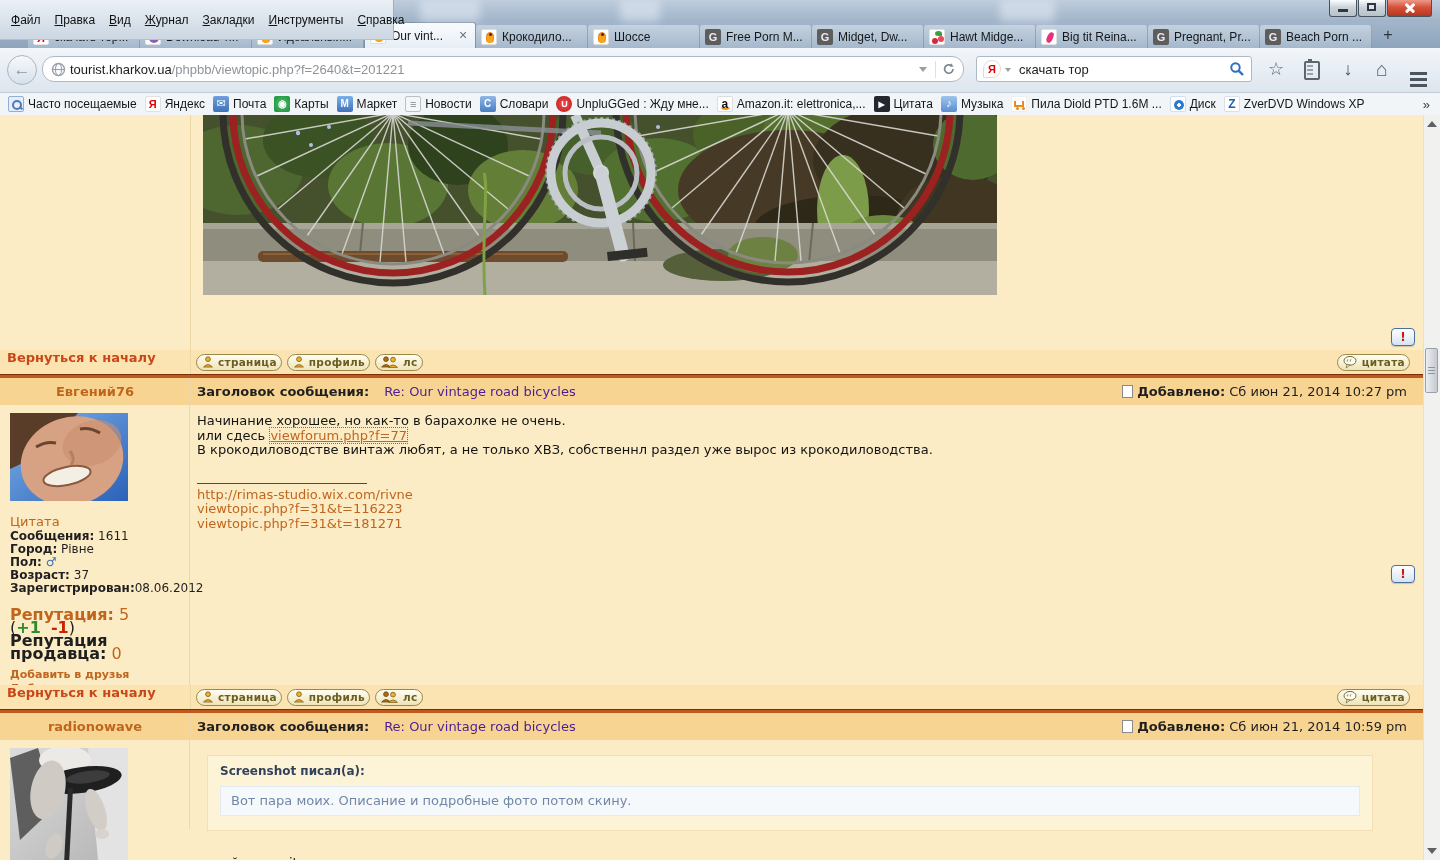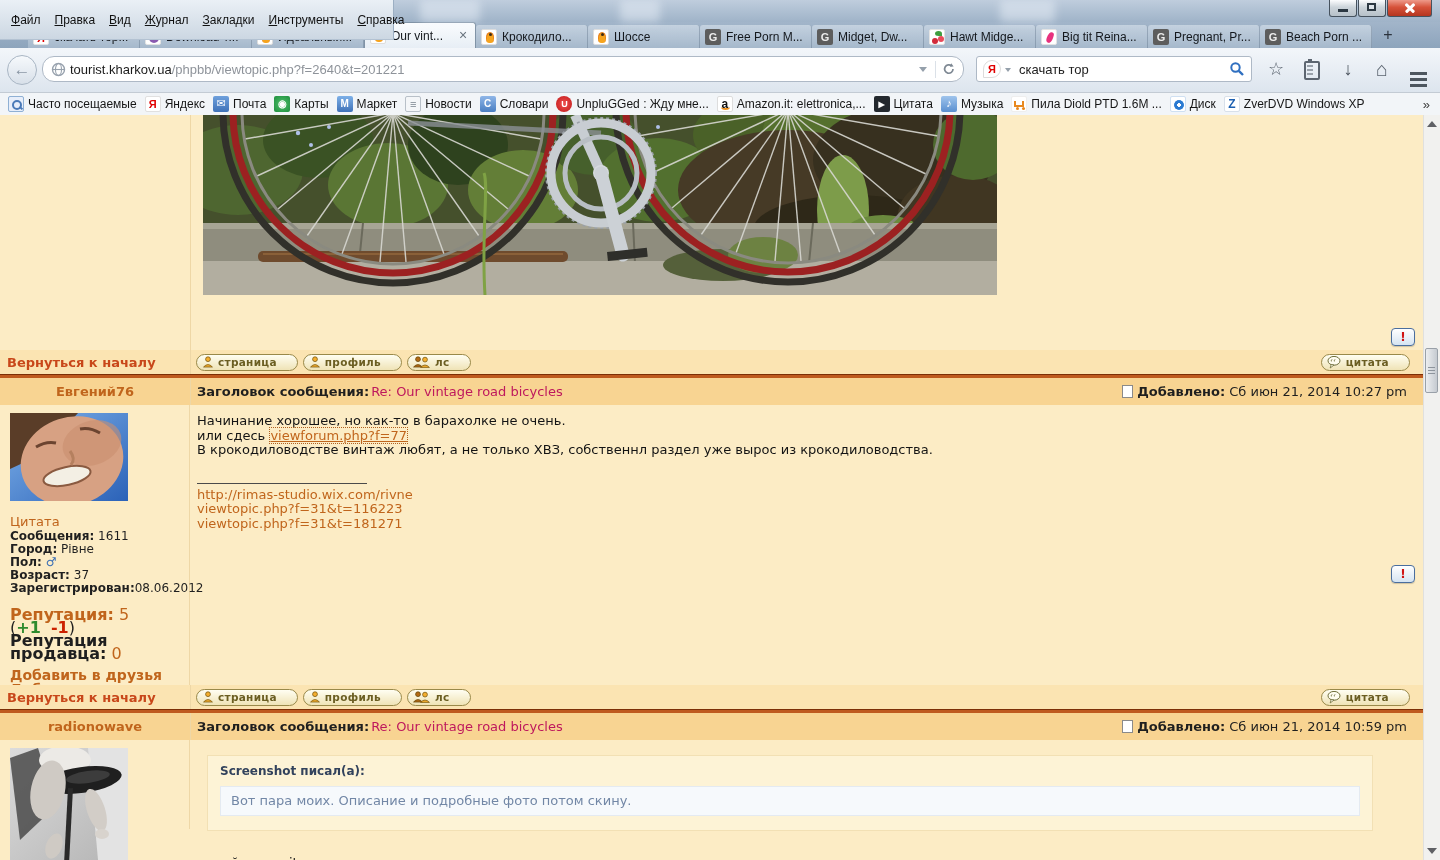"Вернуться к началу" .btt { align-items: center -> none }
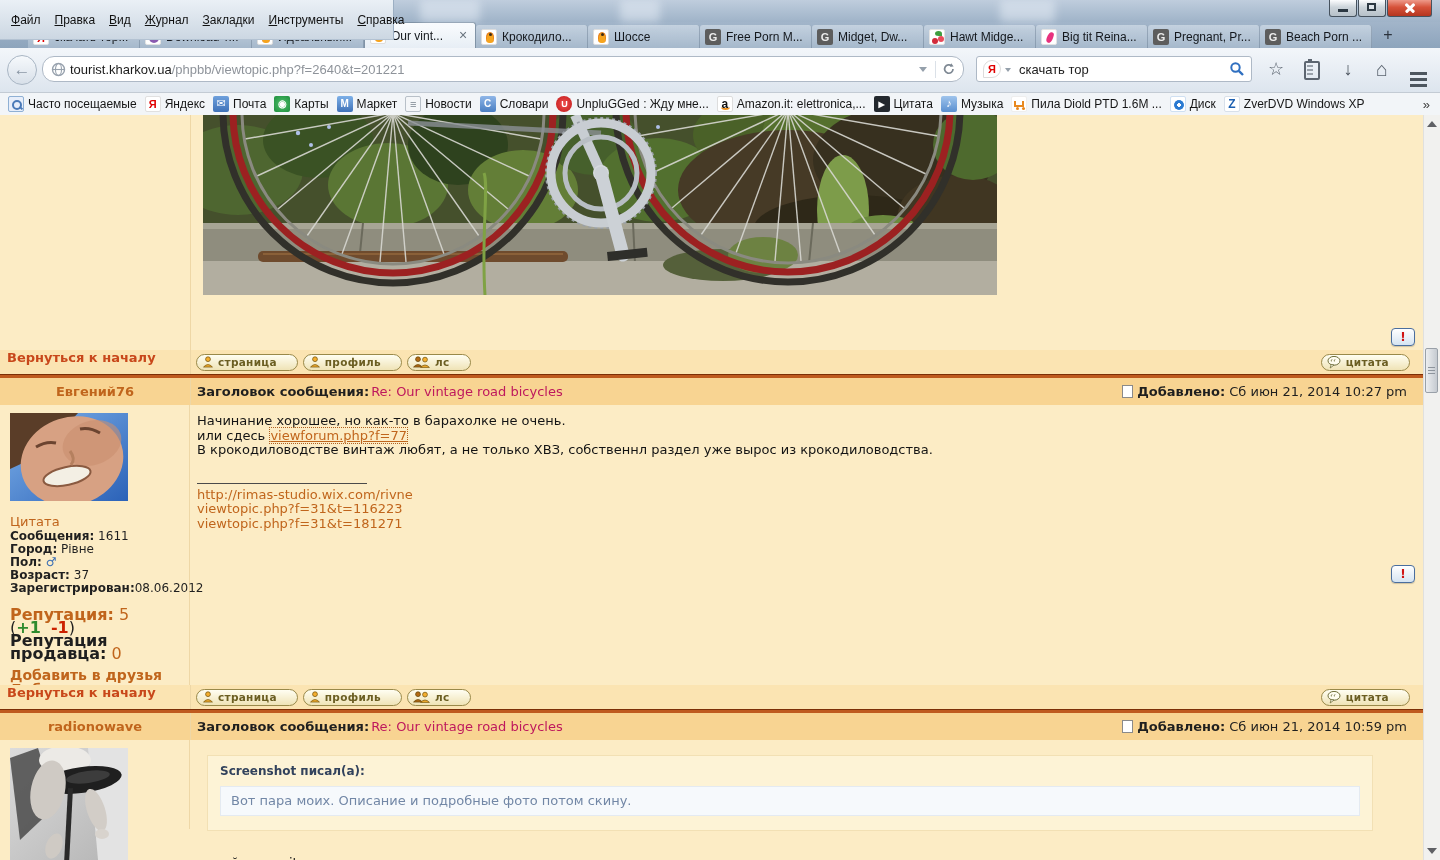"страница" .fbtn { padding: 0 20px 0 5px -> 0 4px 0 5px }
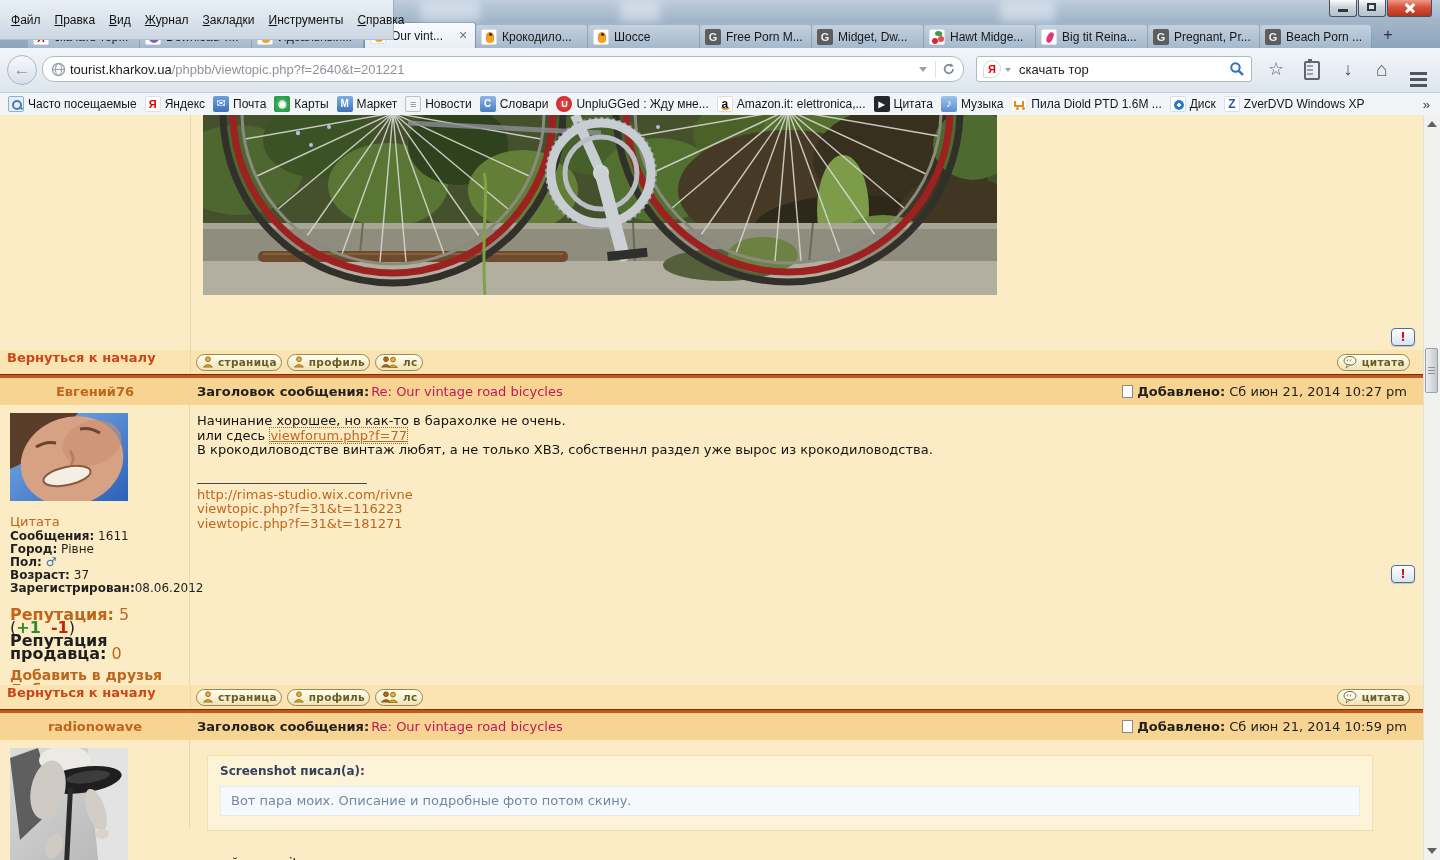"Re: Our vintage road bicycles" .ph-sub a { color: #be185d -> #4c1d95; margin-left: 2px -> 15px }
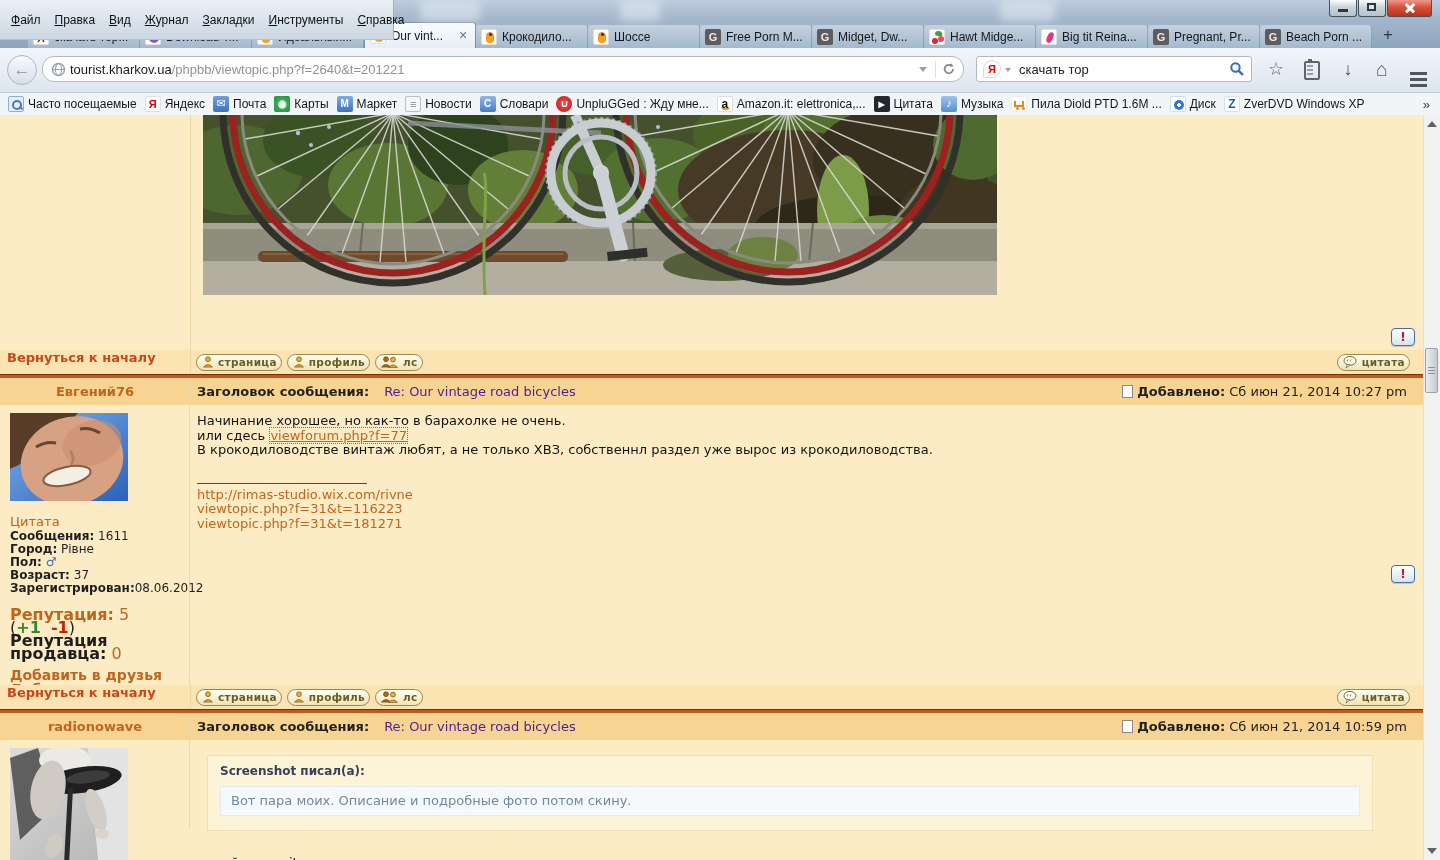"Добавить в друзья" .addlinks { font-size: 14px -> 11px }
